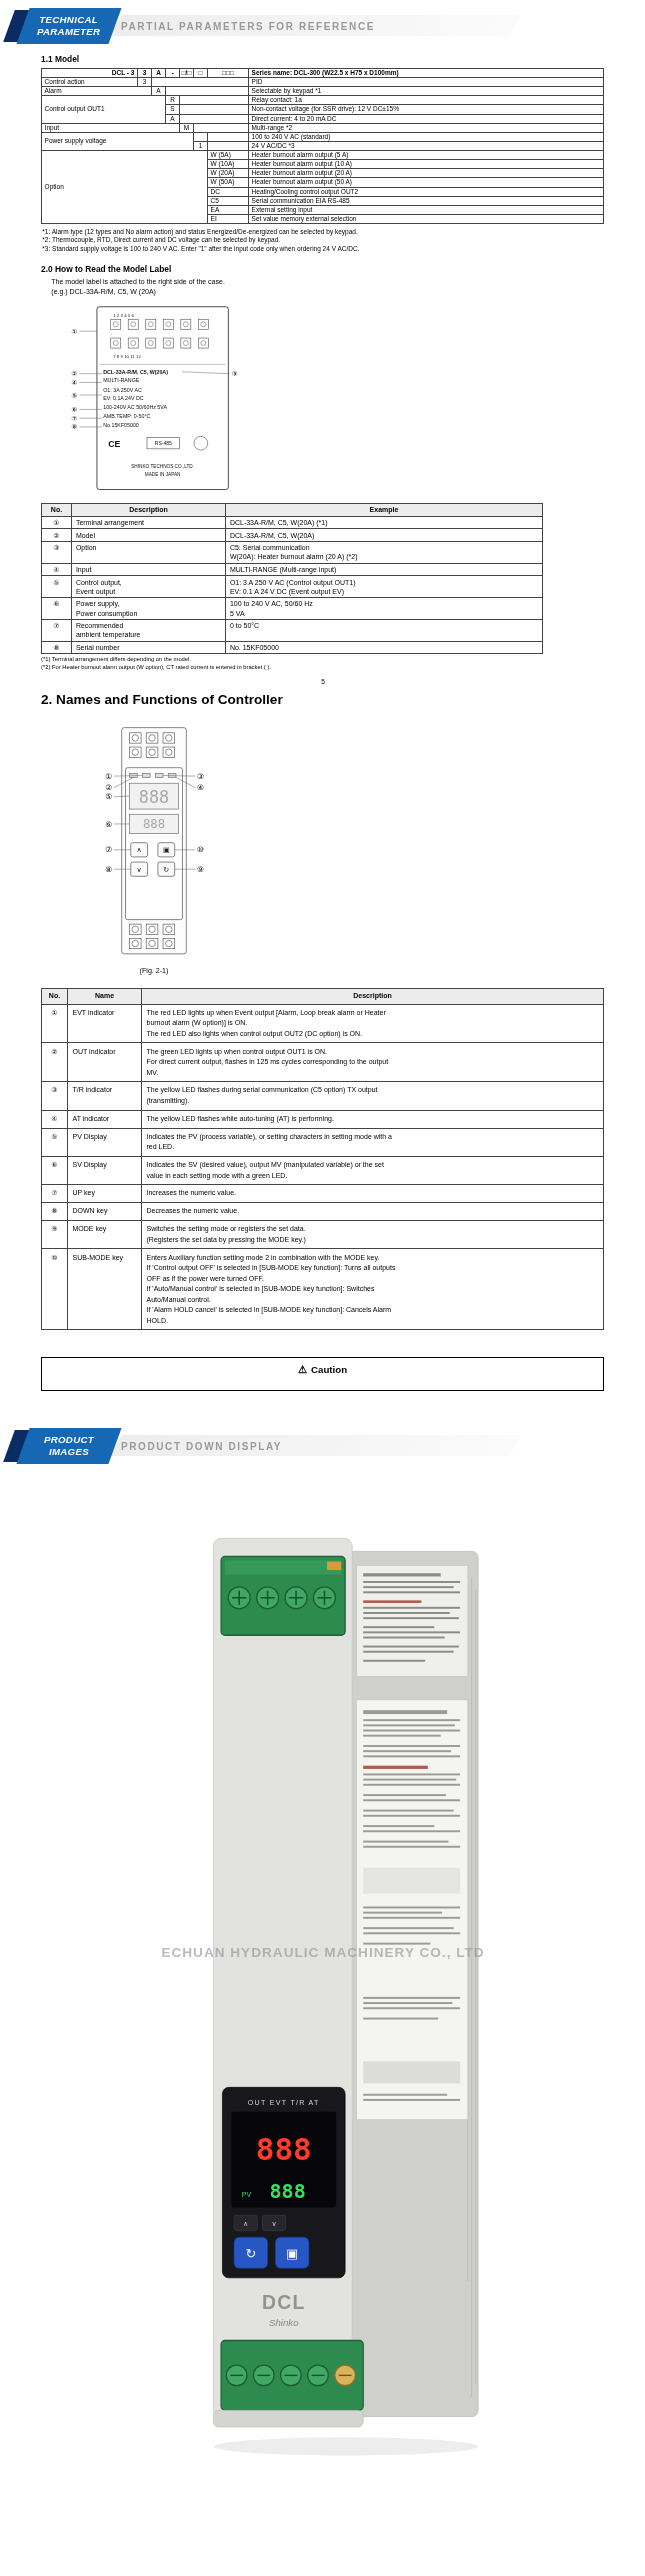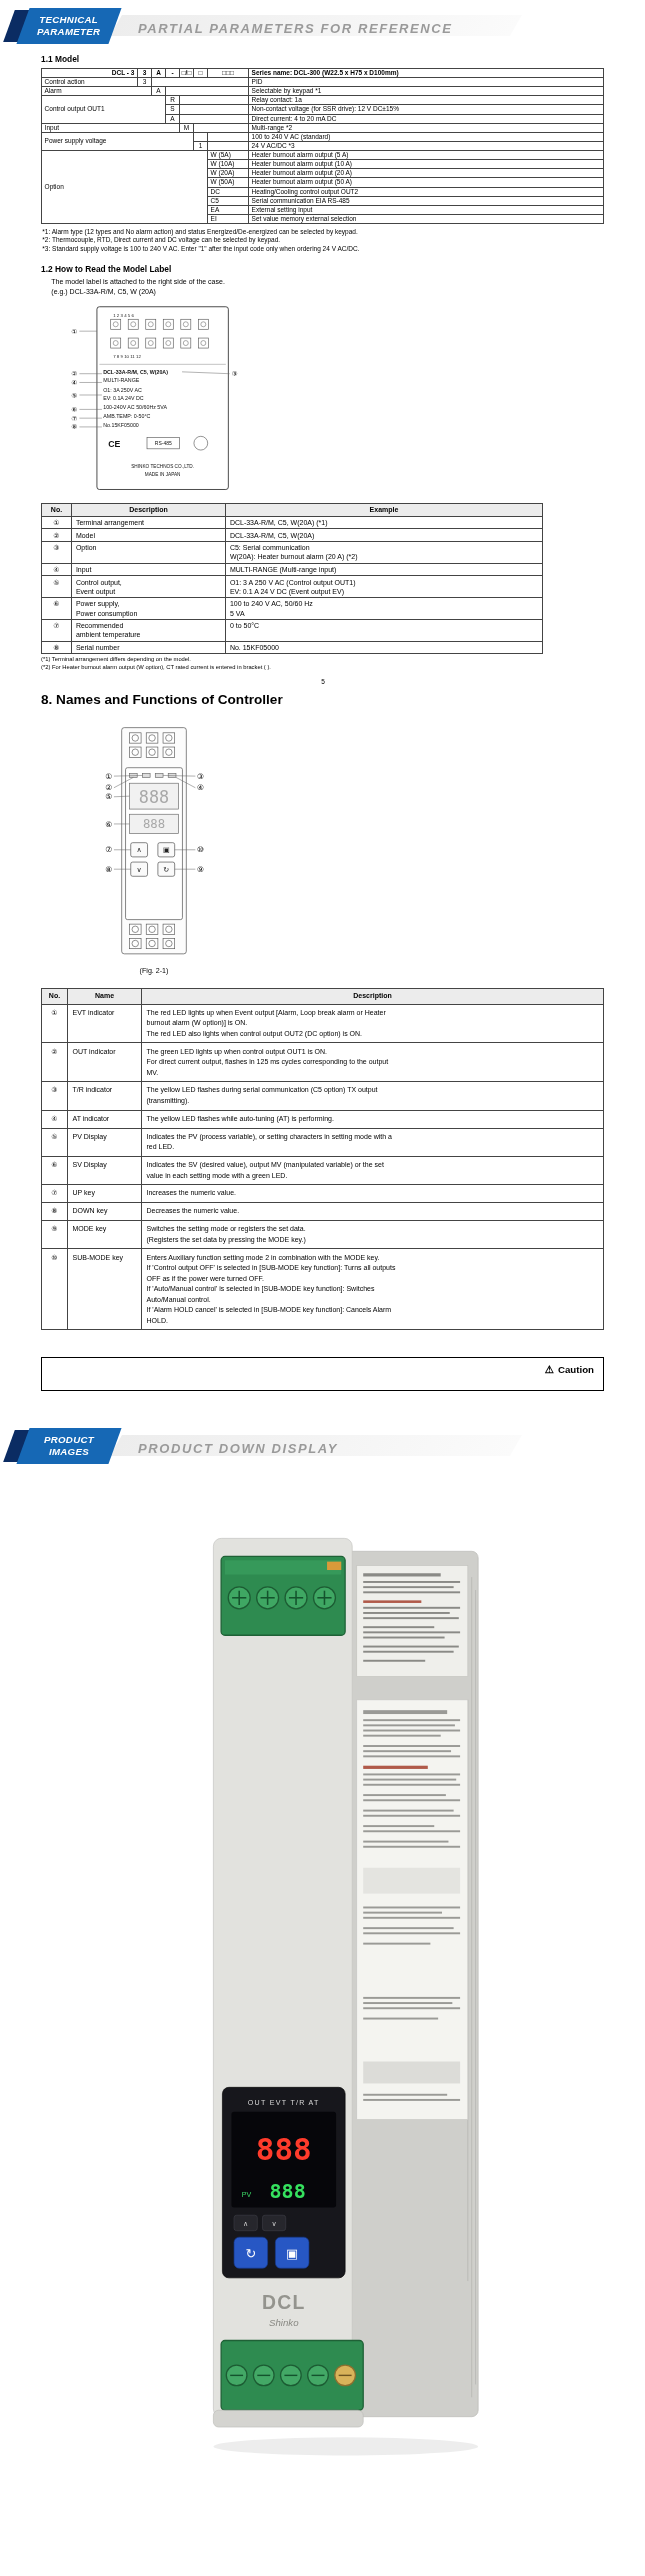"PARTIAL PARAMETERS FOR REFERENCE" .banner .sub { font-size: 13px -> 10px; font-style: italic -> none; left: 138px -> 121px }
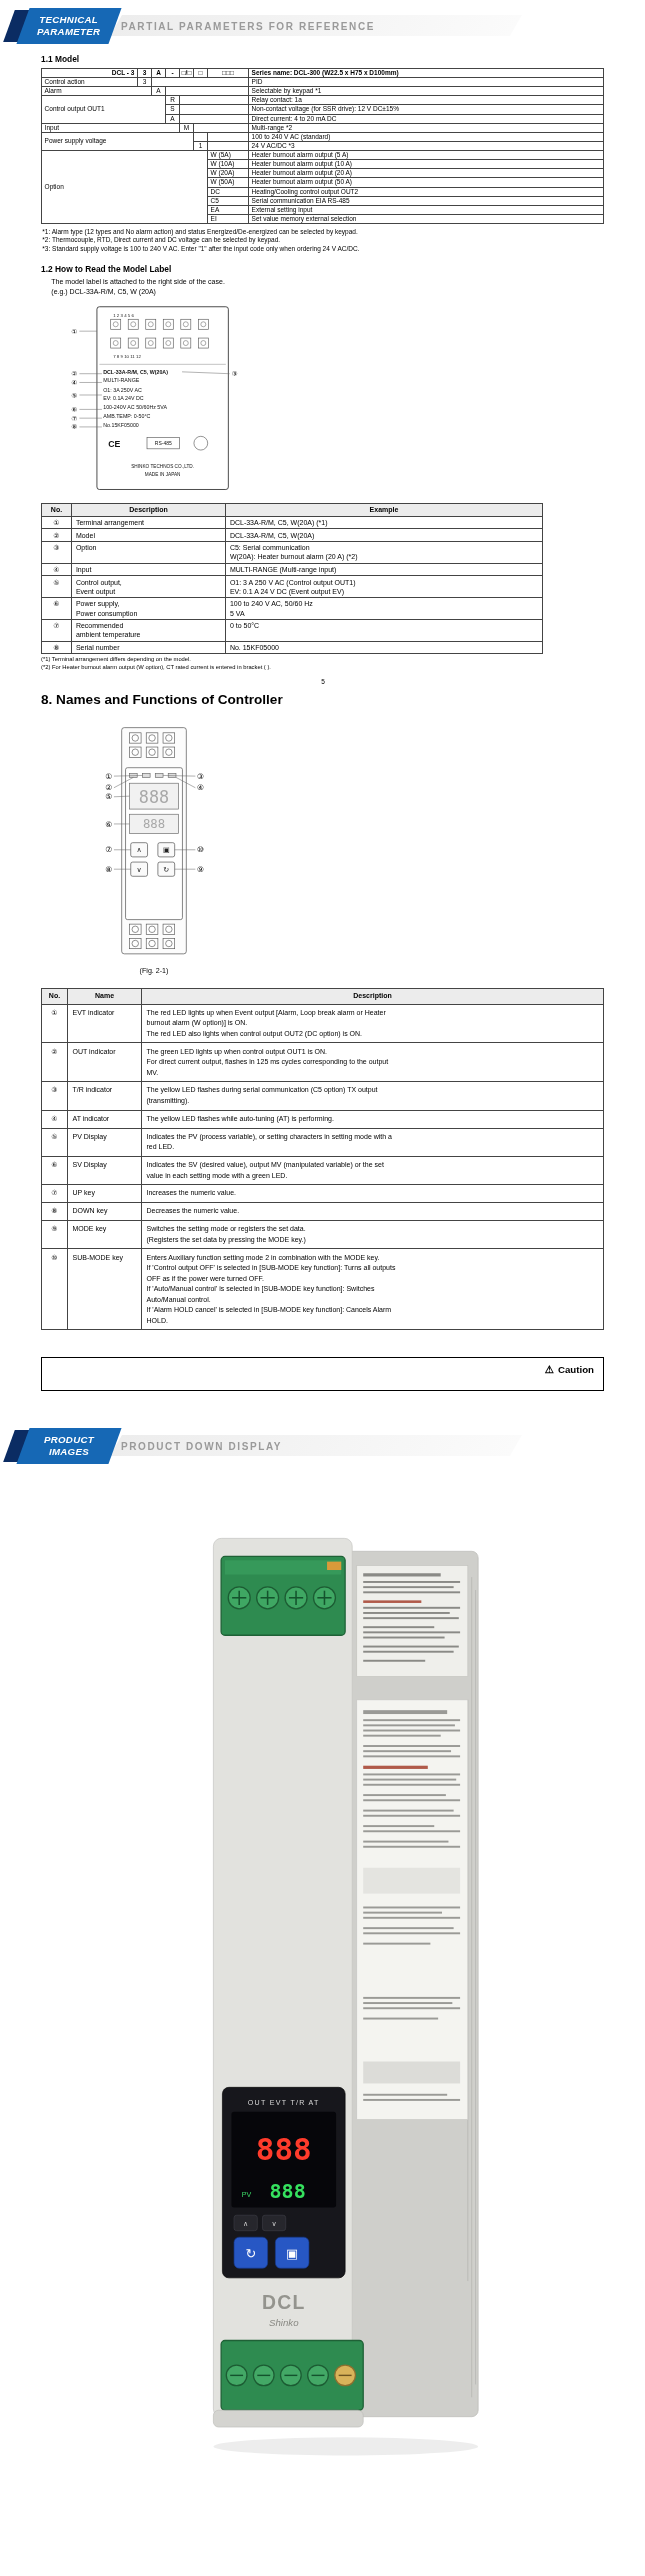"1.2 How to Read the" h3.sec { text: 1.2 -> 2.0 }
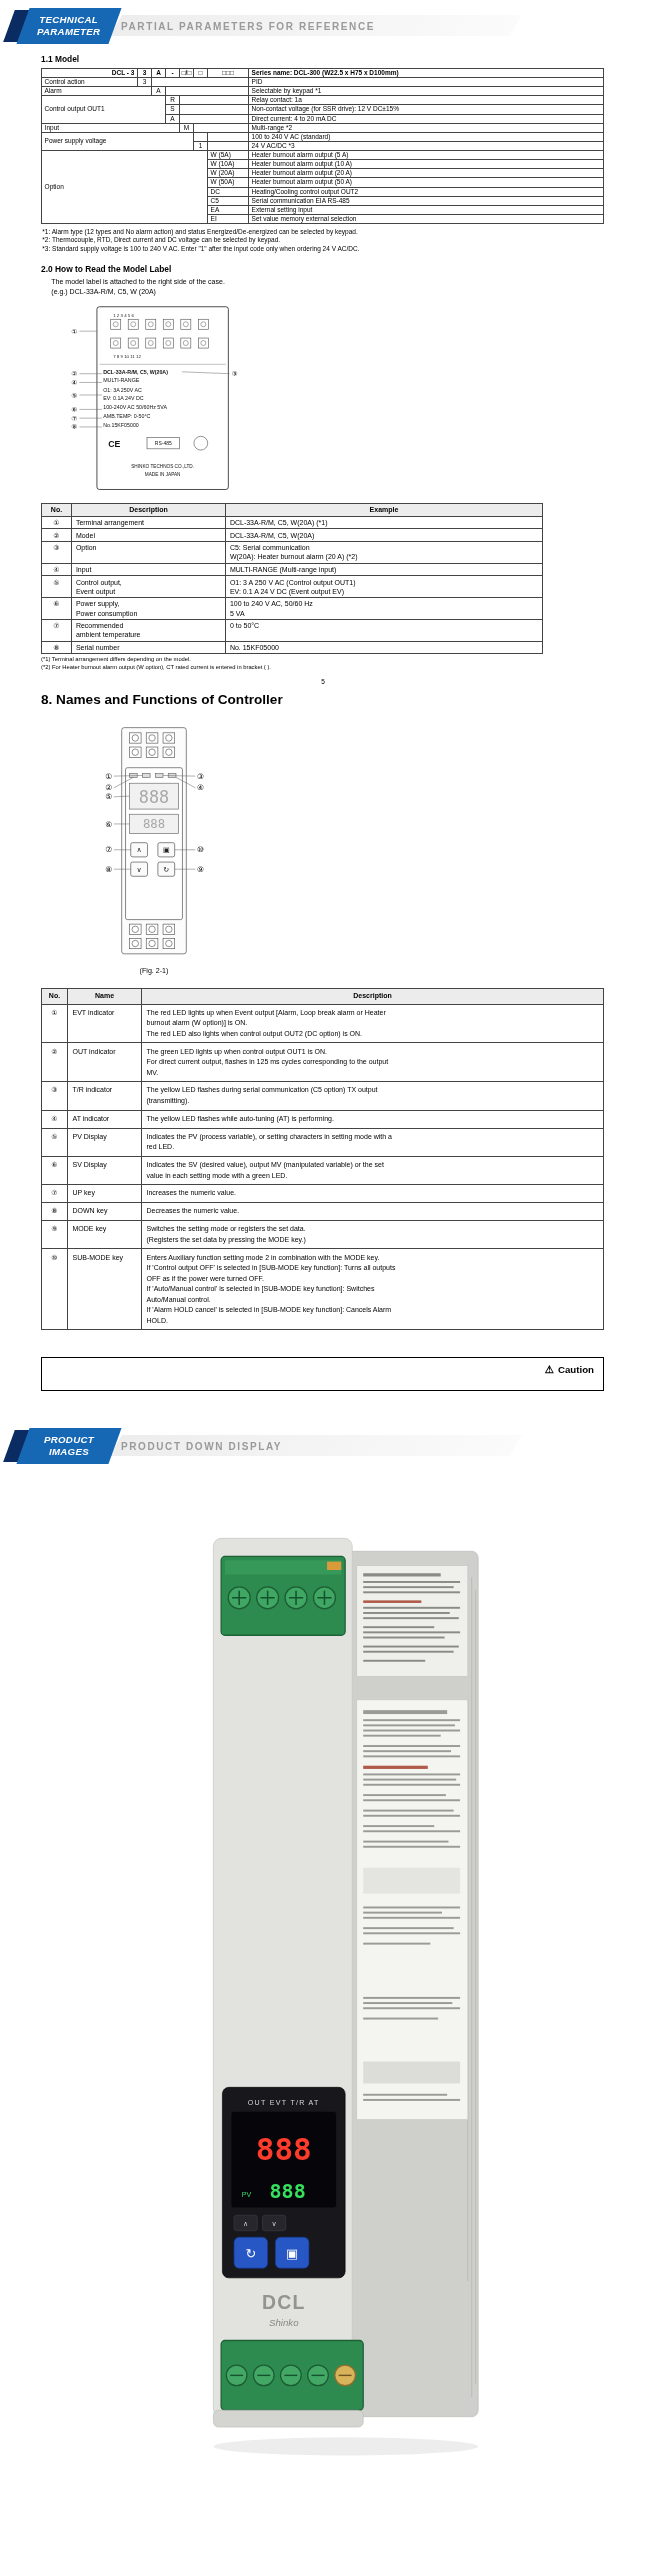"8. Names and Functions of" h2.sec2 { text: 8 -> 2 }
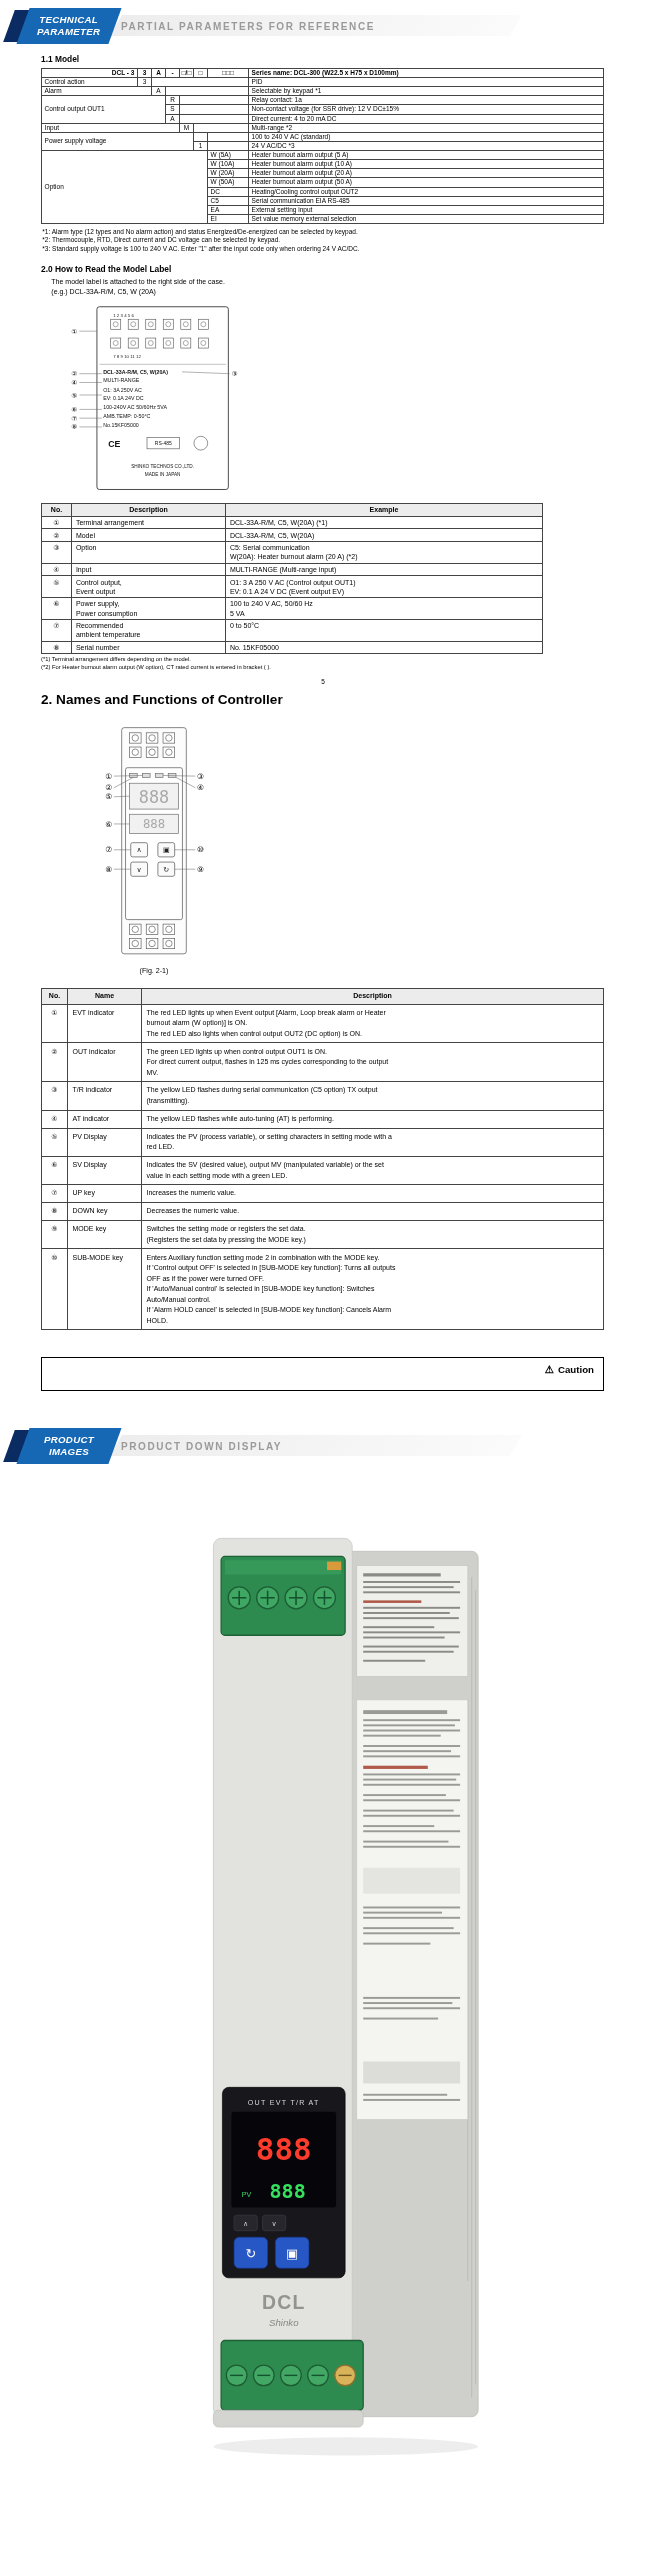"⚠ Caution" .caution-title { text-align: right -> center }
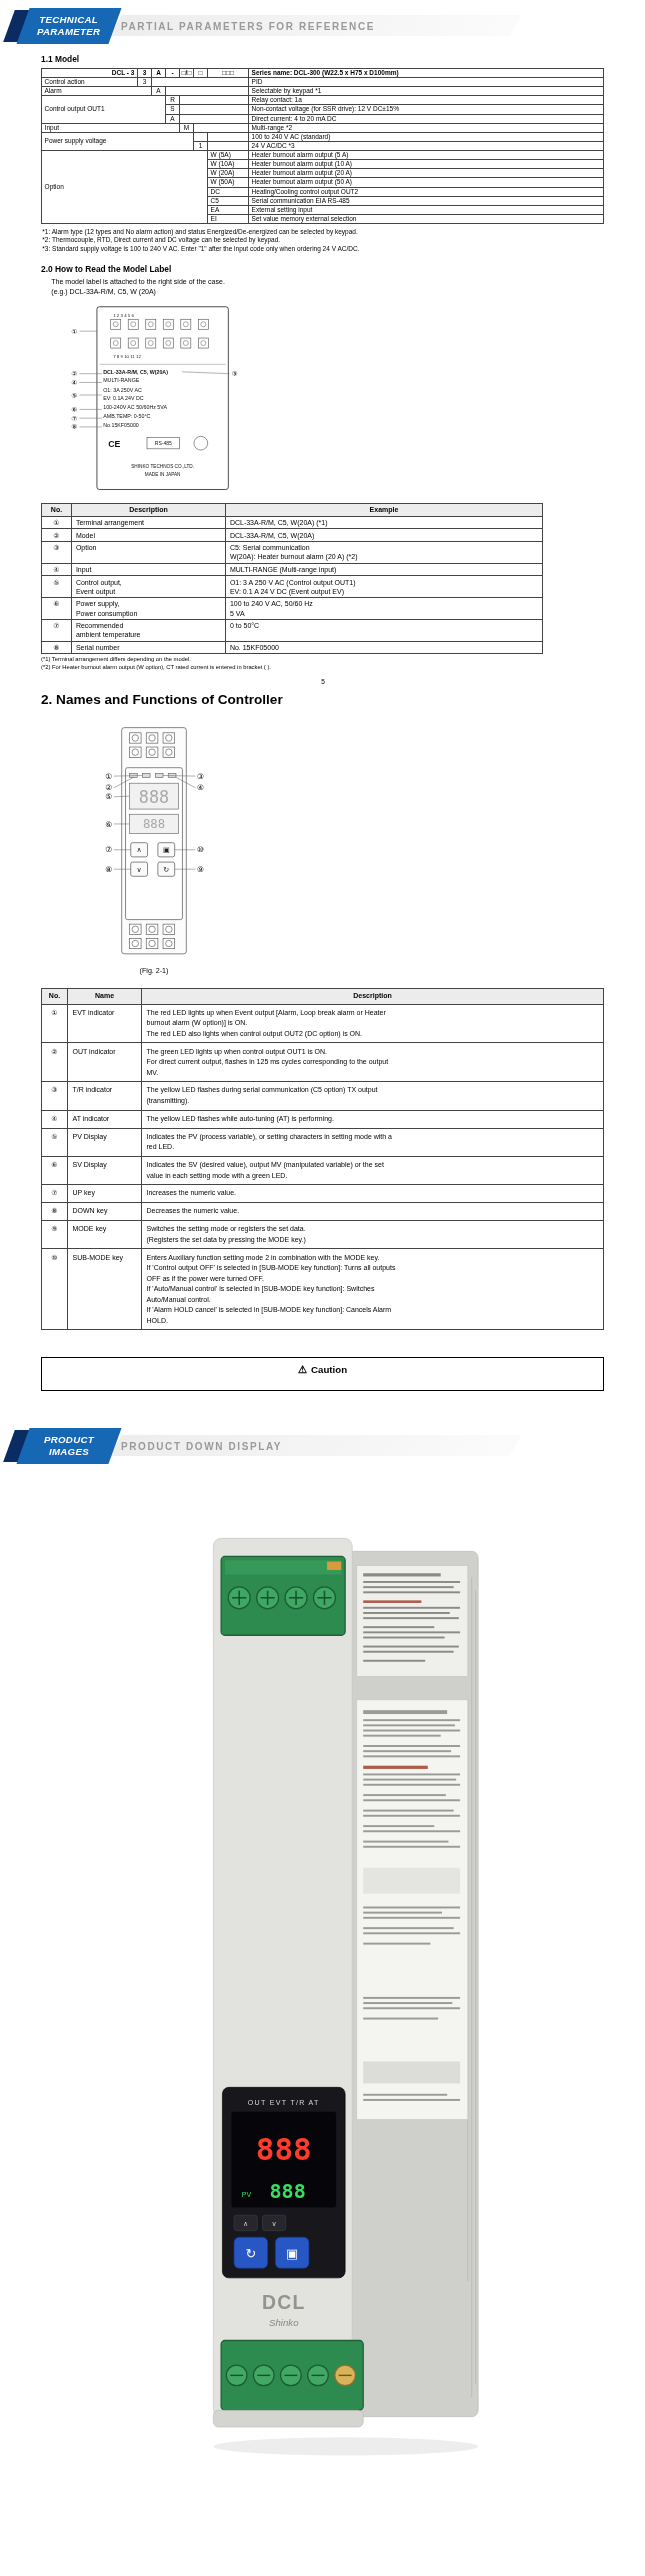"ECHUAN HYDRAULIC MACHINERY CO., LTD" div.watermark { html: none -> <div>ECHUAN HYDRAULIC MACHINERY CO., LTD</div> }
